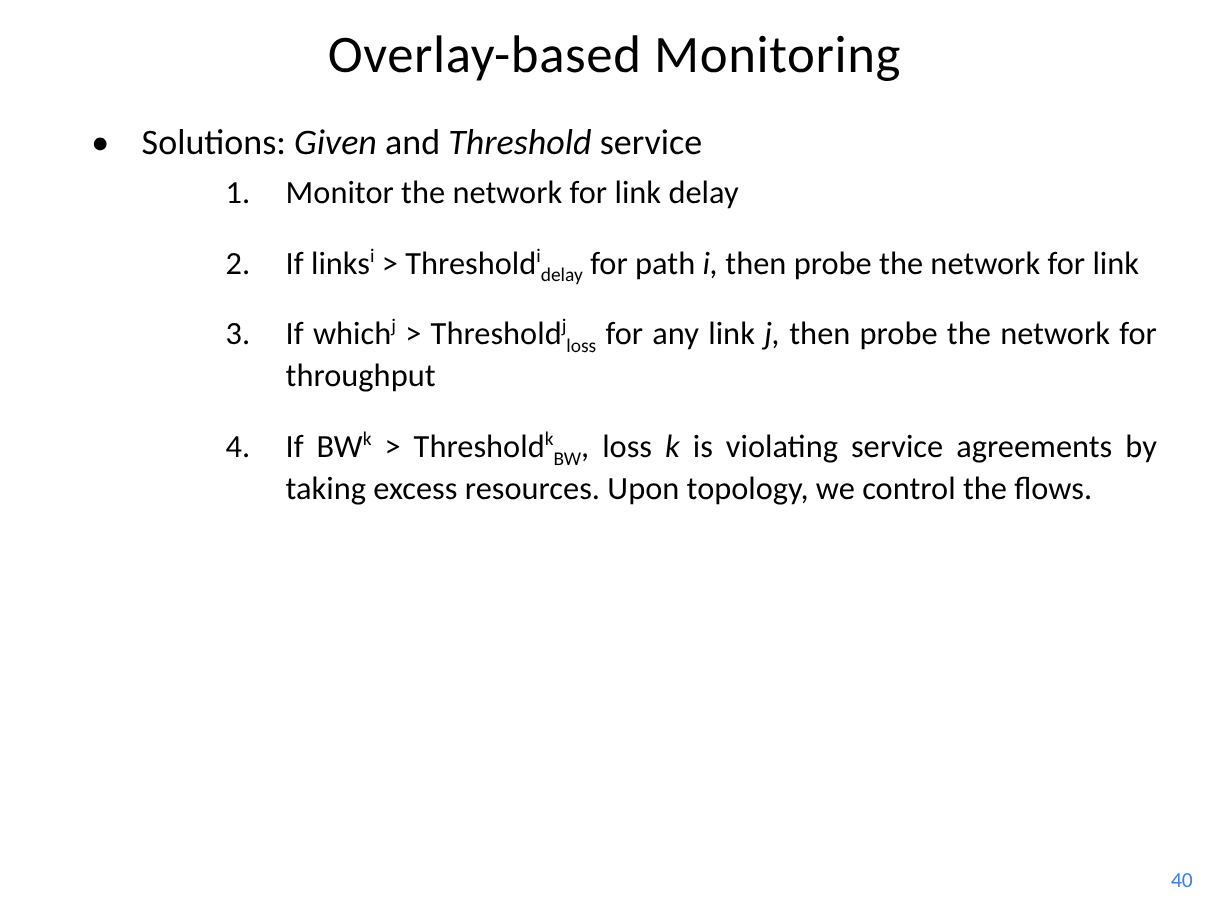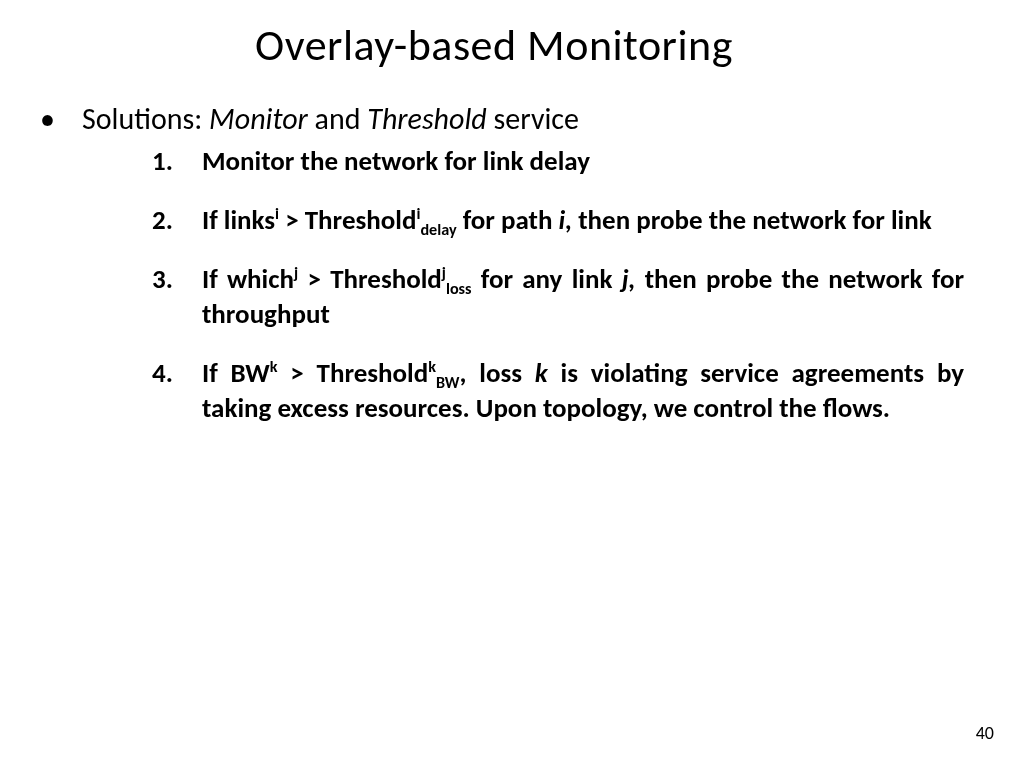"Overlay-based Monitoring" .slide { padding: 18px 60px 0 24px -> 18px 60px 0 60px }
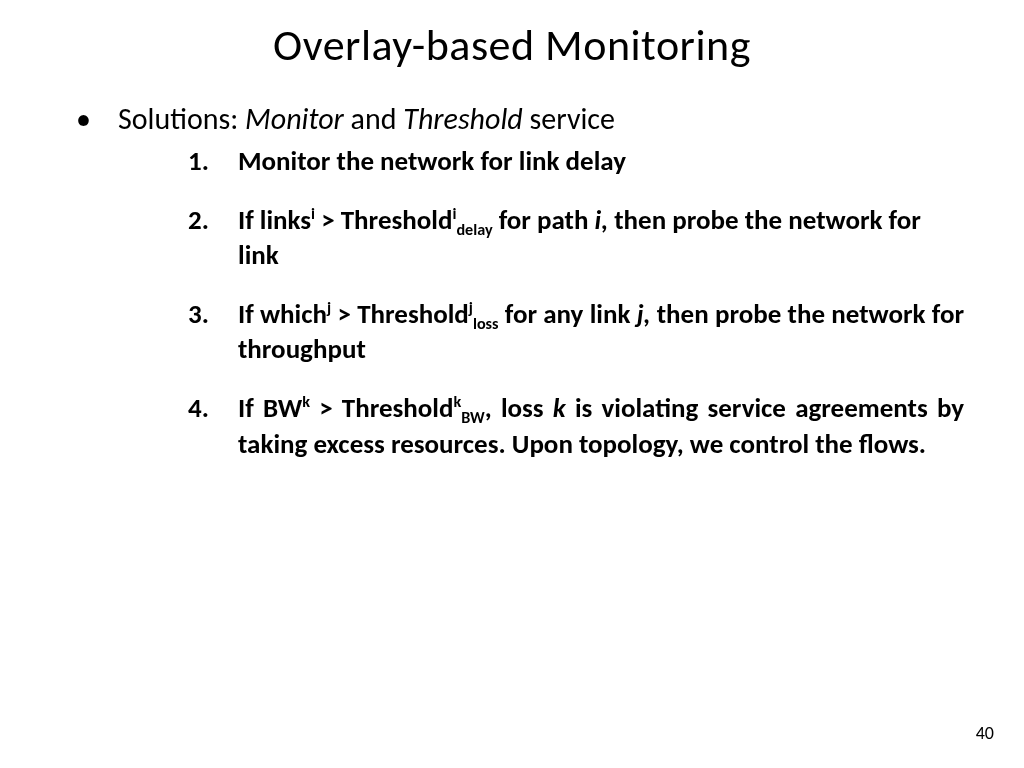"Monitor" span.italic { text: Monitor -> Given }
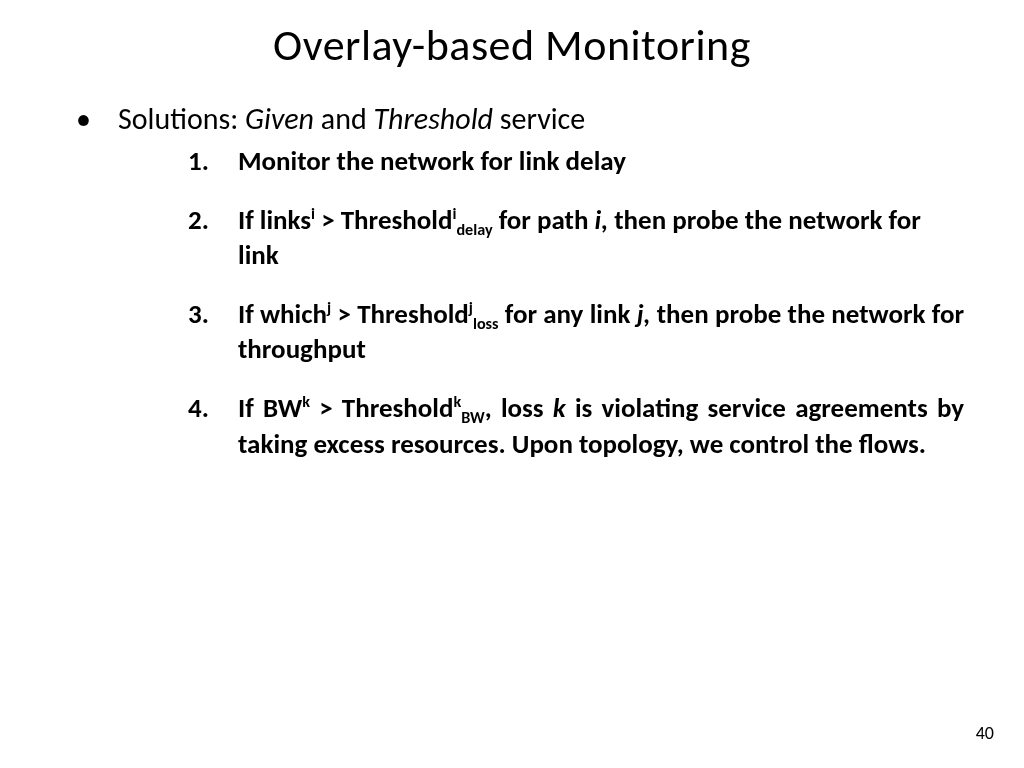"Monitor the network for link" ol.level2num { font-weight: bold -> none }
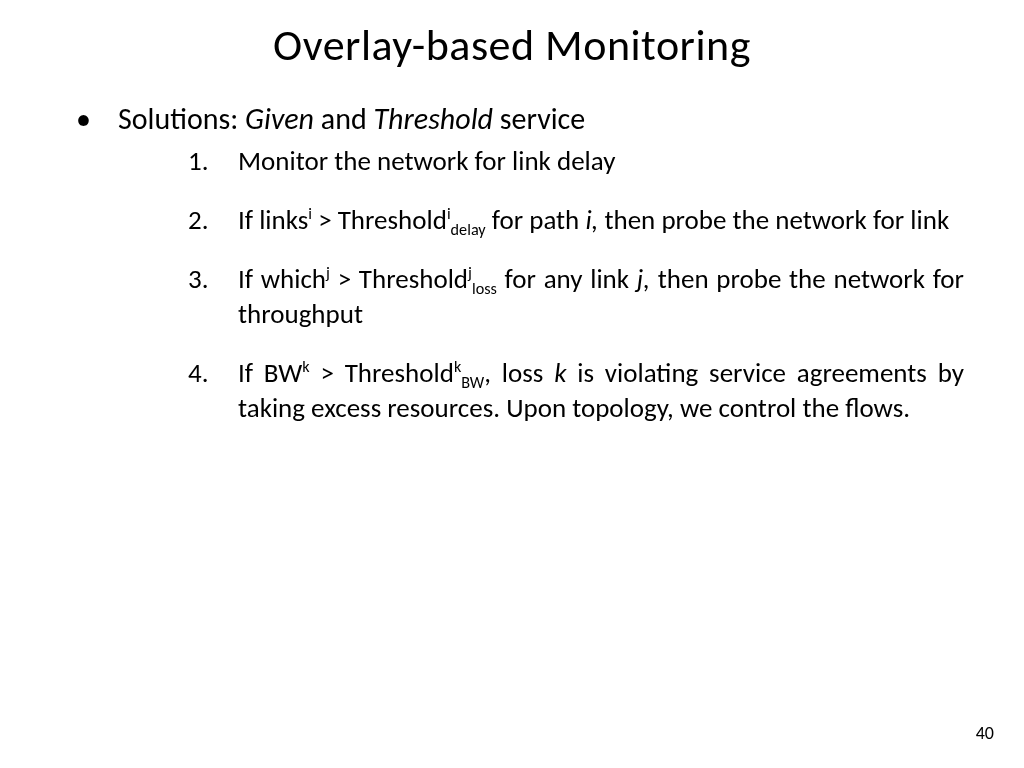"40" .pagenum { color: #000000 -> #3b82f6 }
